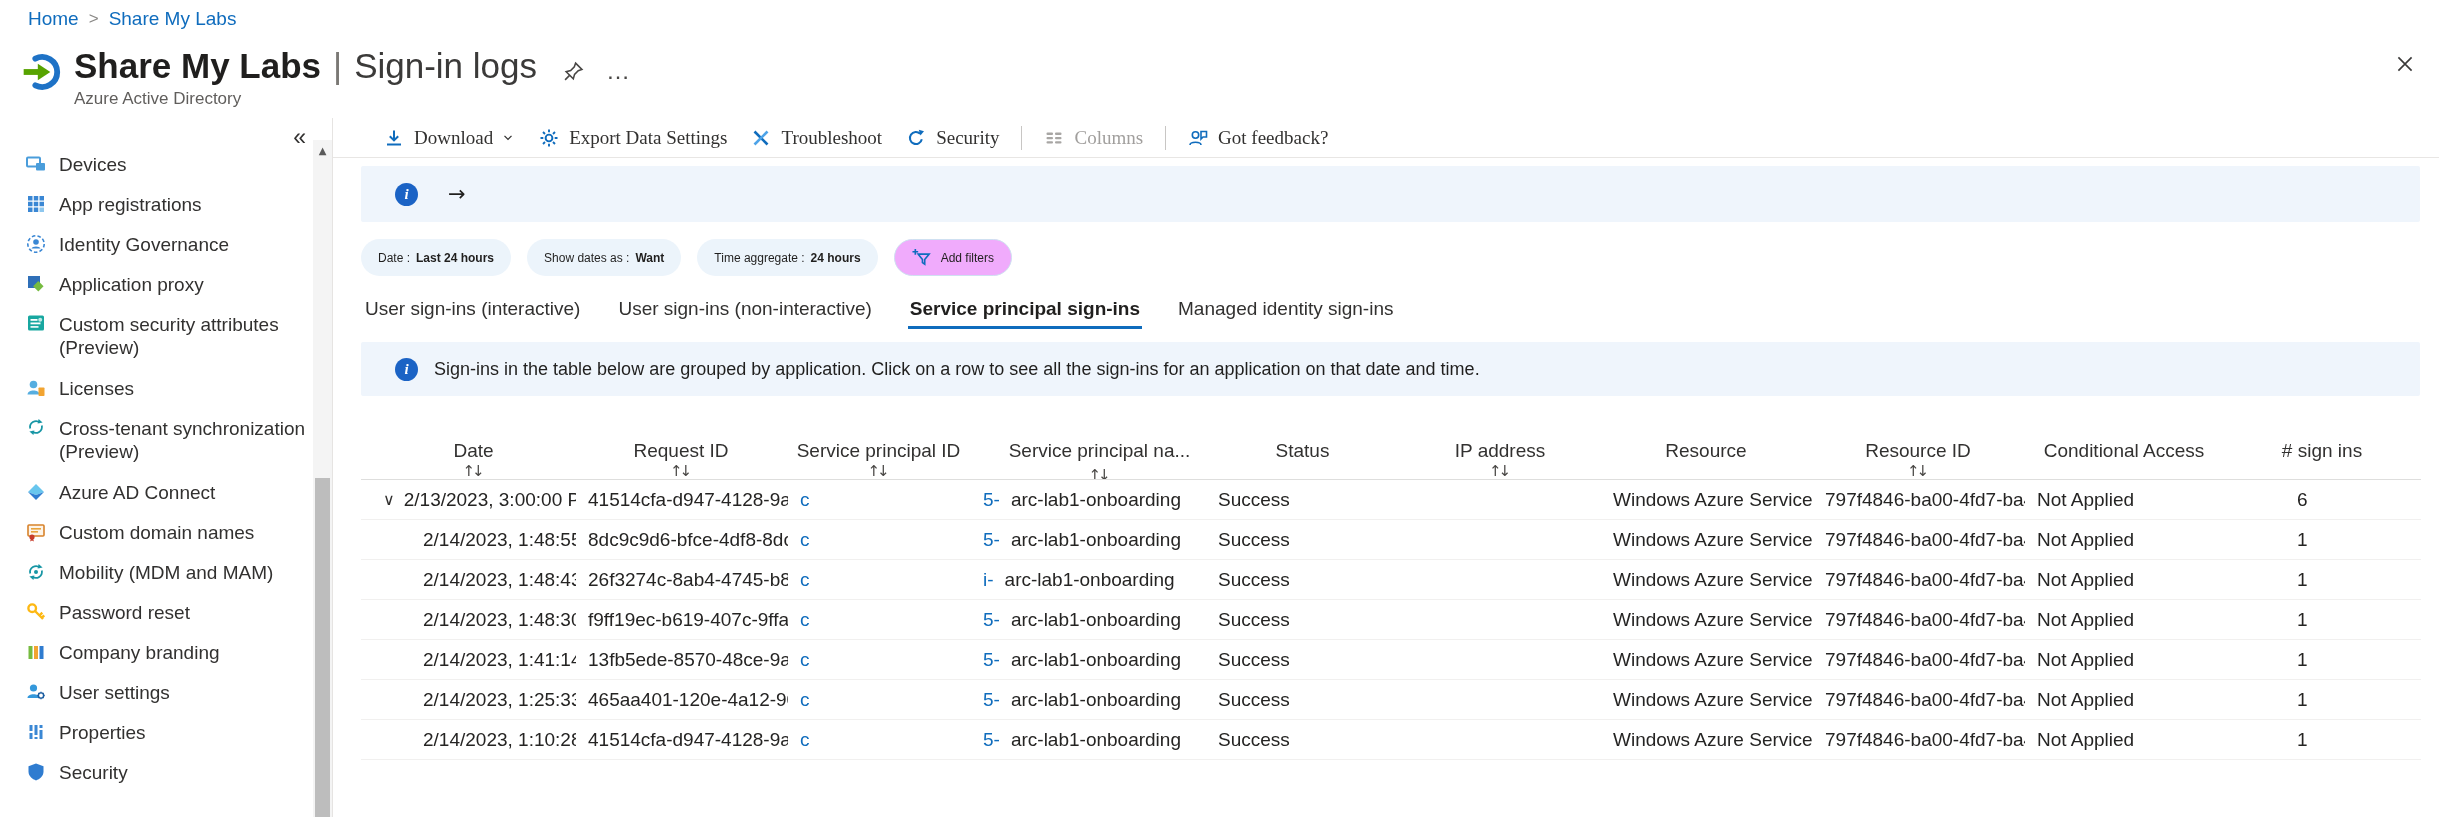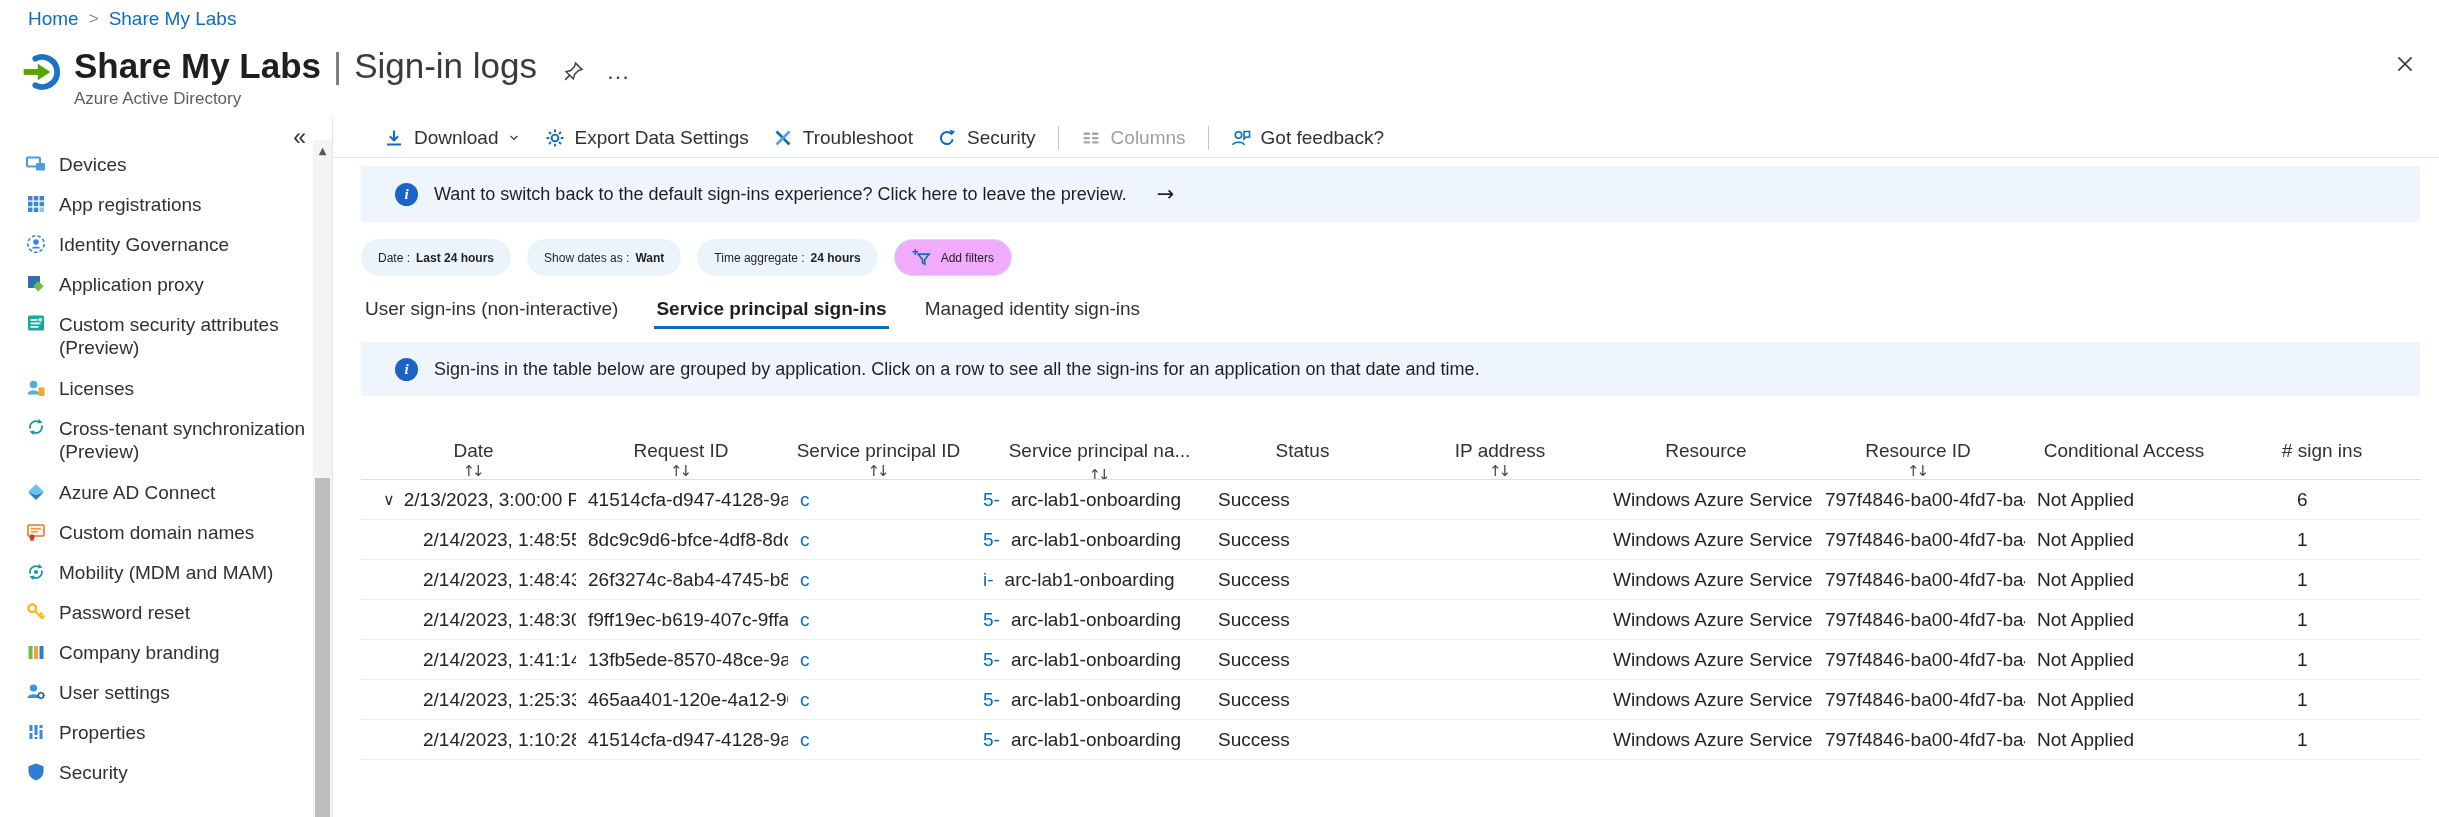"Download" .tb-btn { font-family: Liberation Sans, sans-serif -> Liberation Serif, serif }
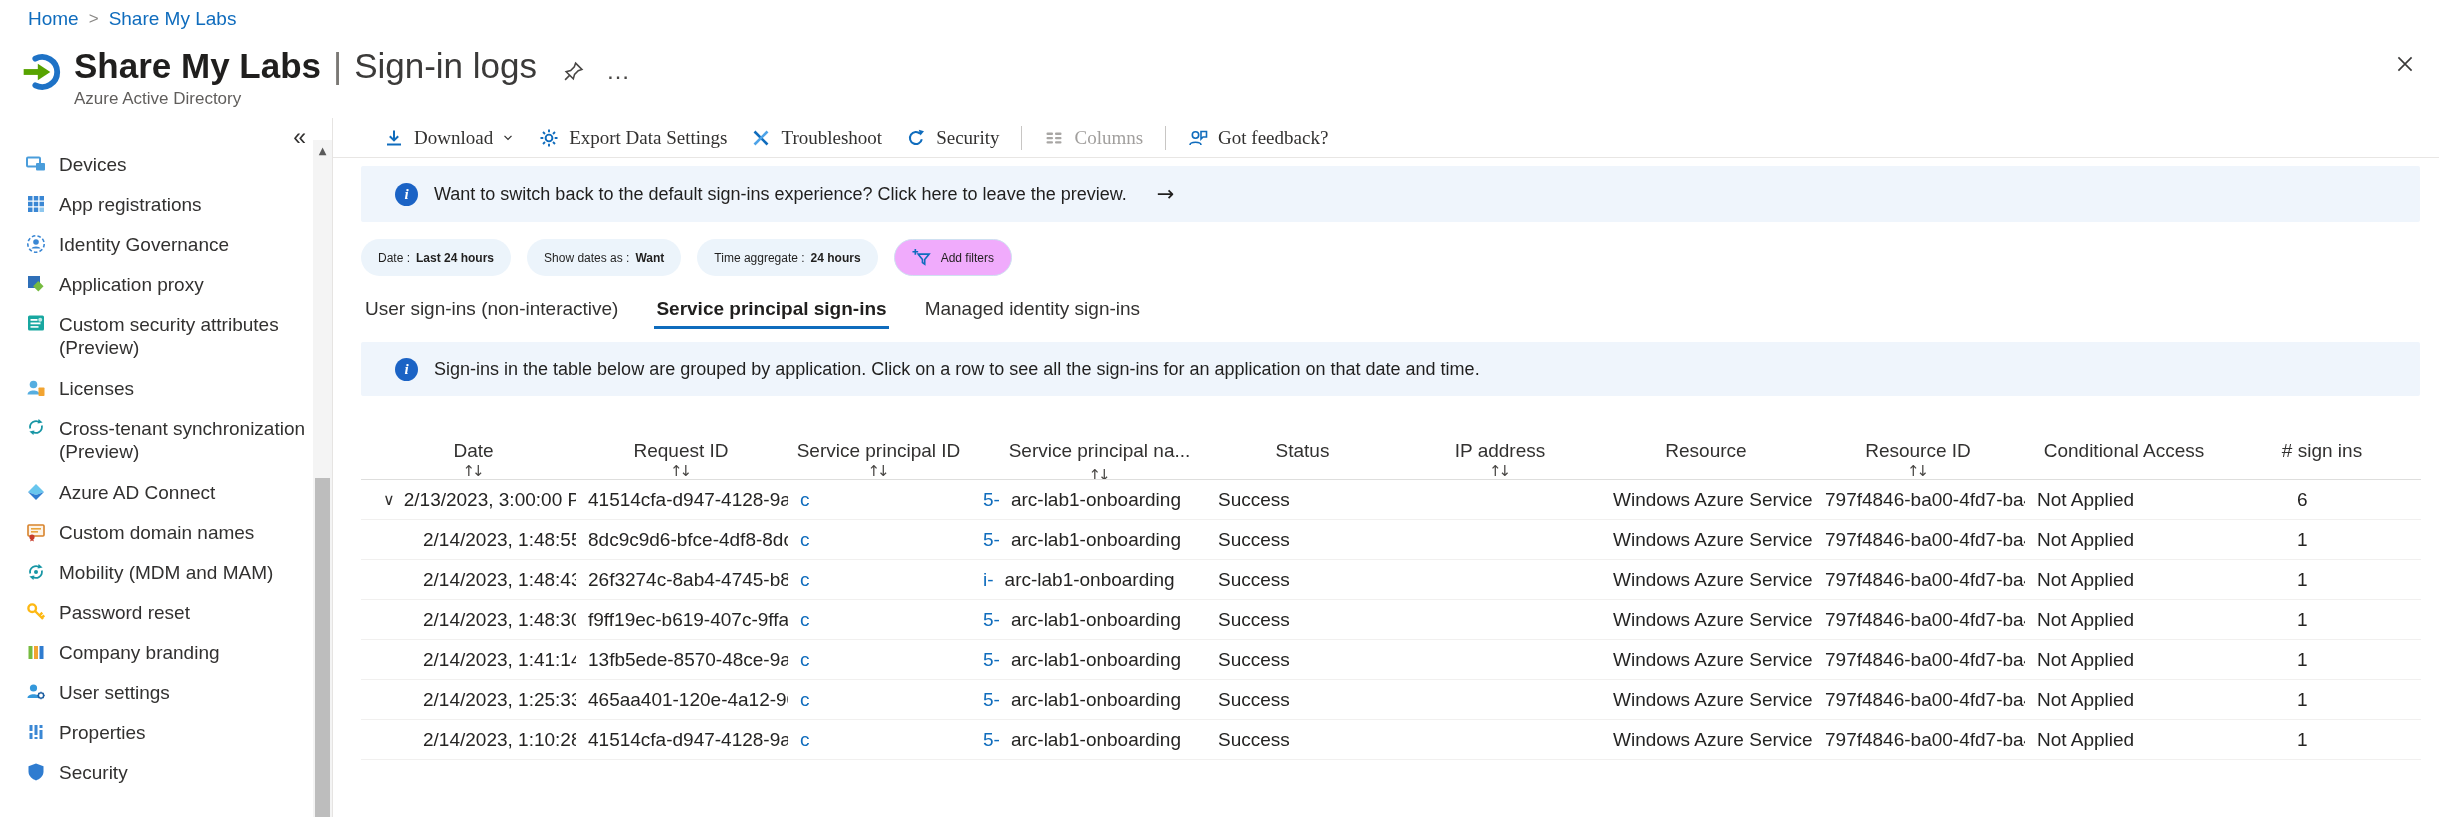"Want to switch back to" span.msg { html: <span>Want to switch back to the default sign-ins experience? Click here to leave the preview.</span> -> none }
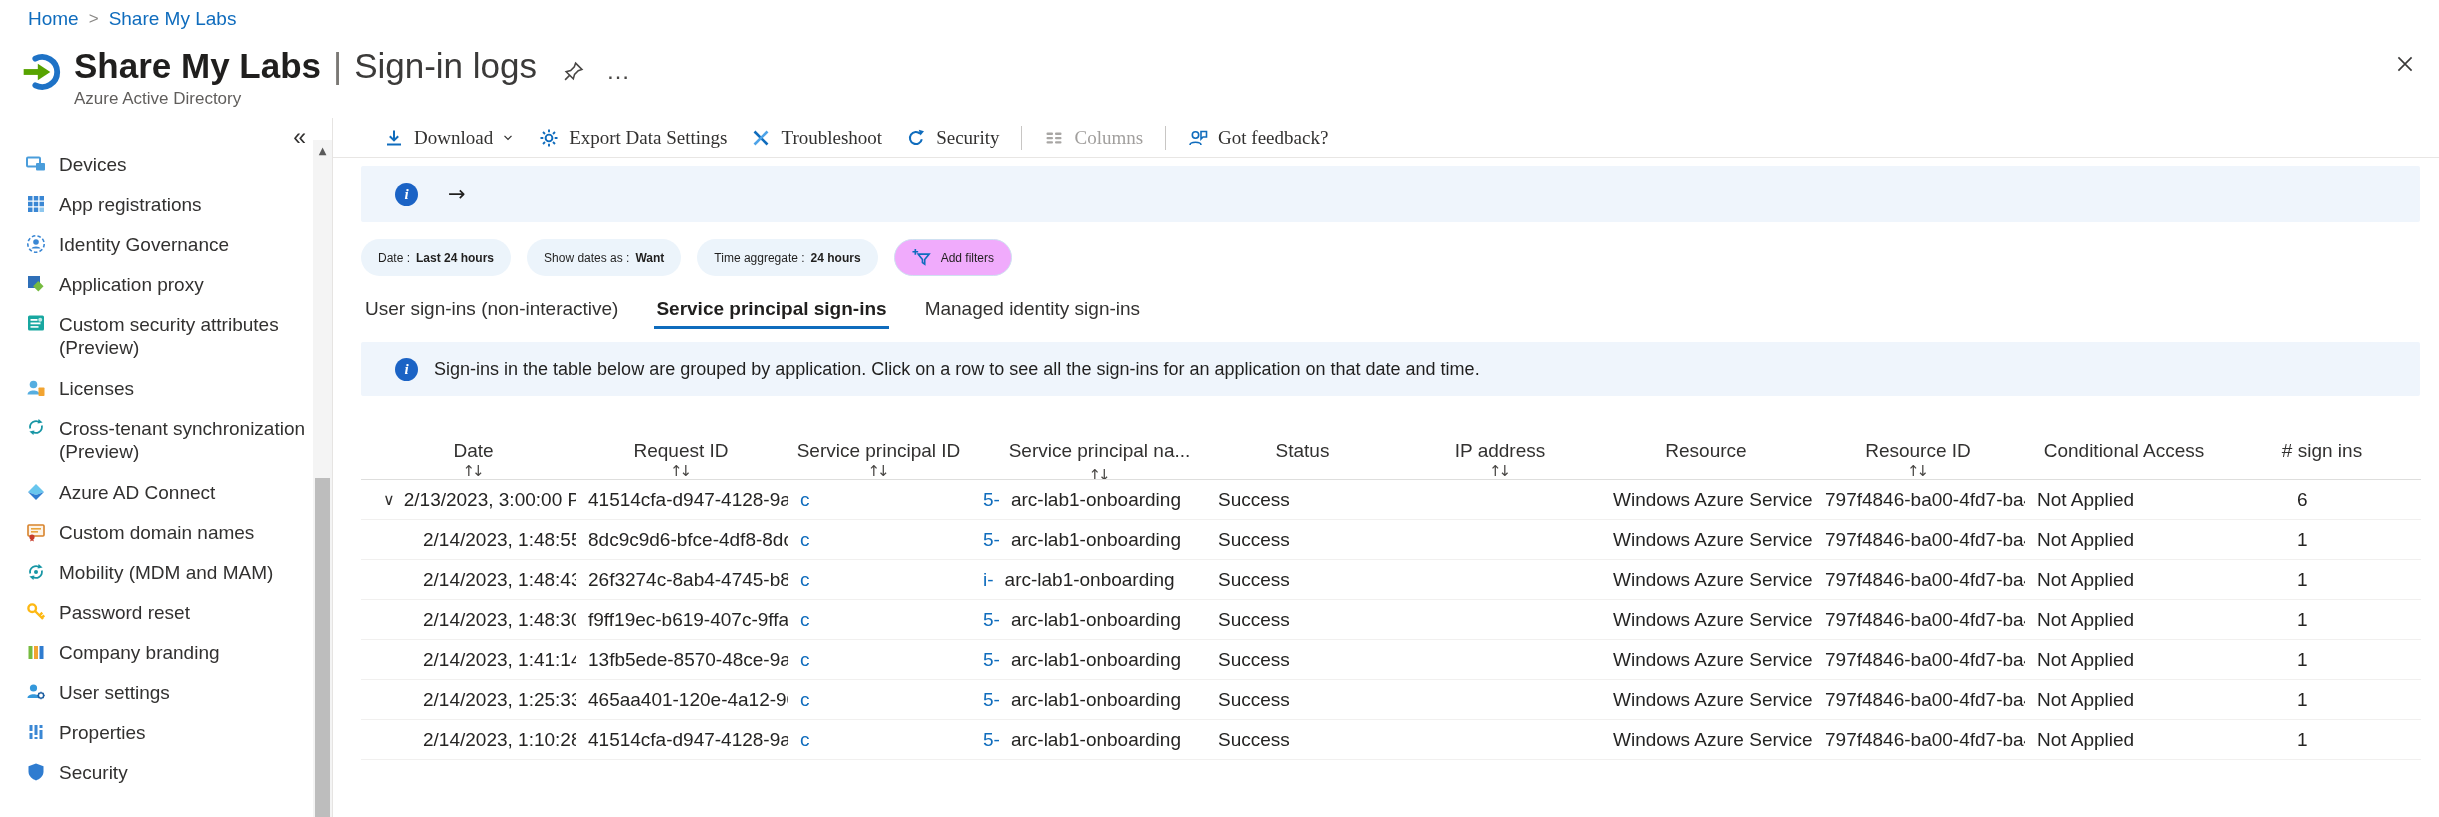"User sign-ins (interactive)" div.tab { html: none -> <div>User sign-ins (interactive)</div> }
